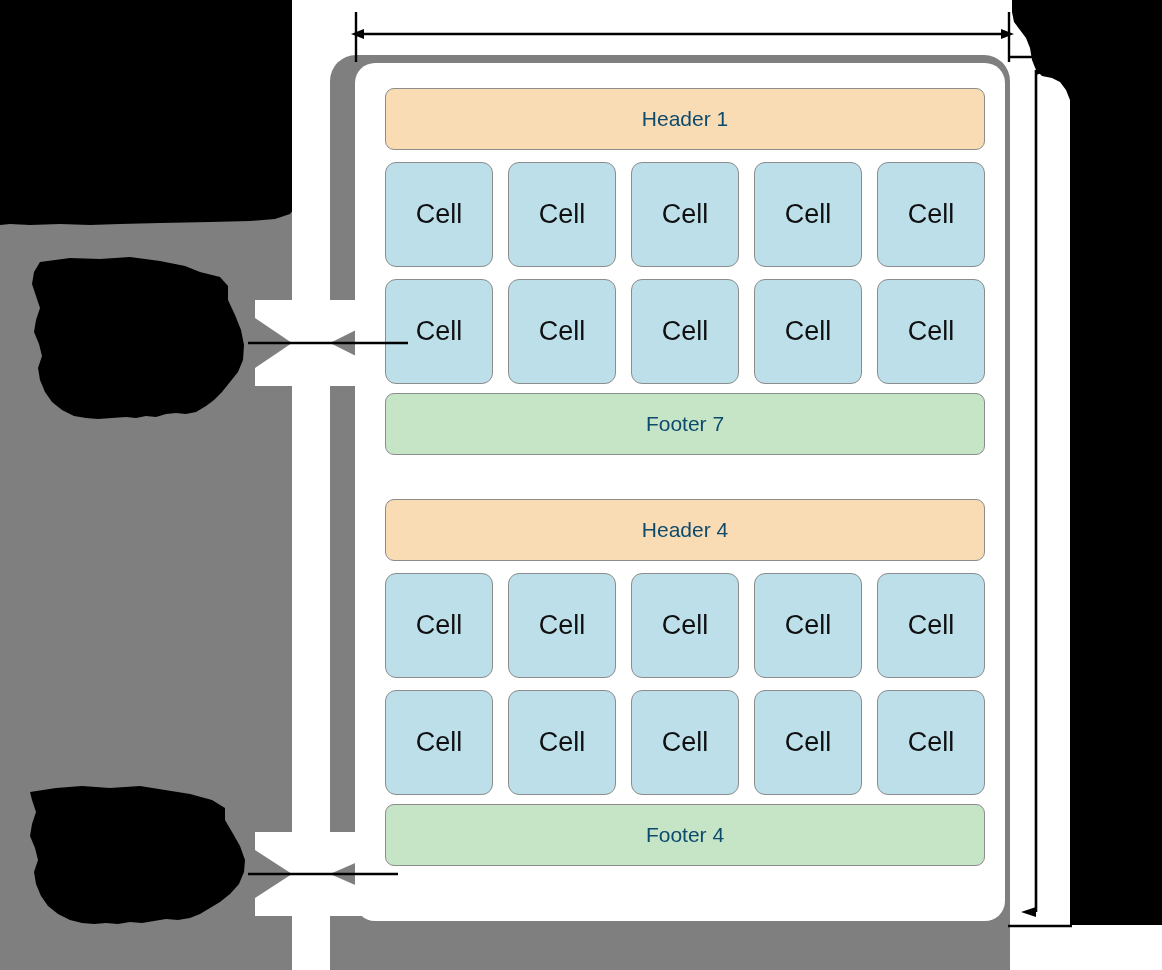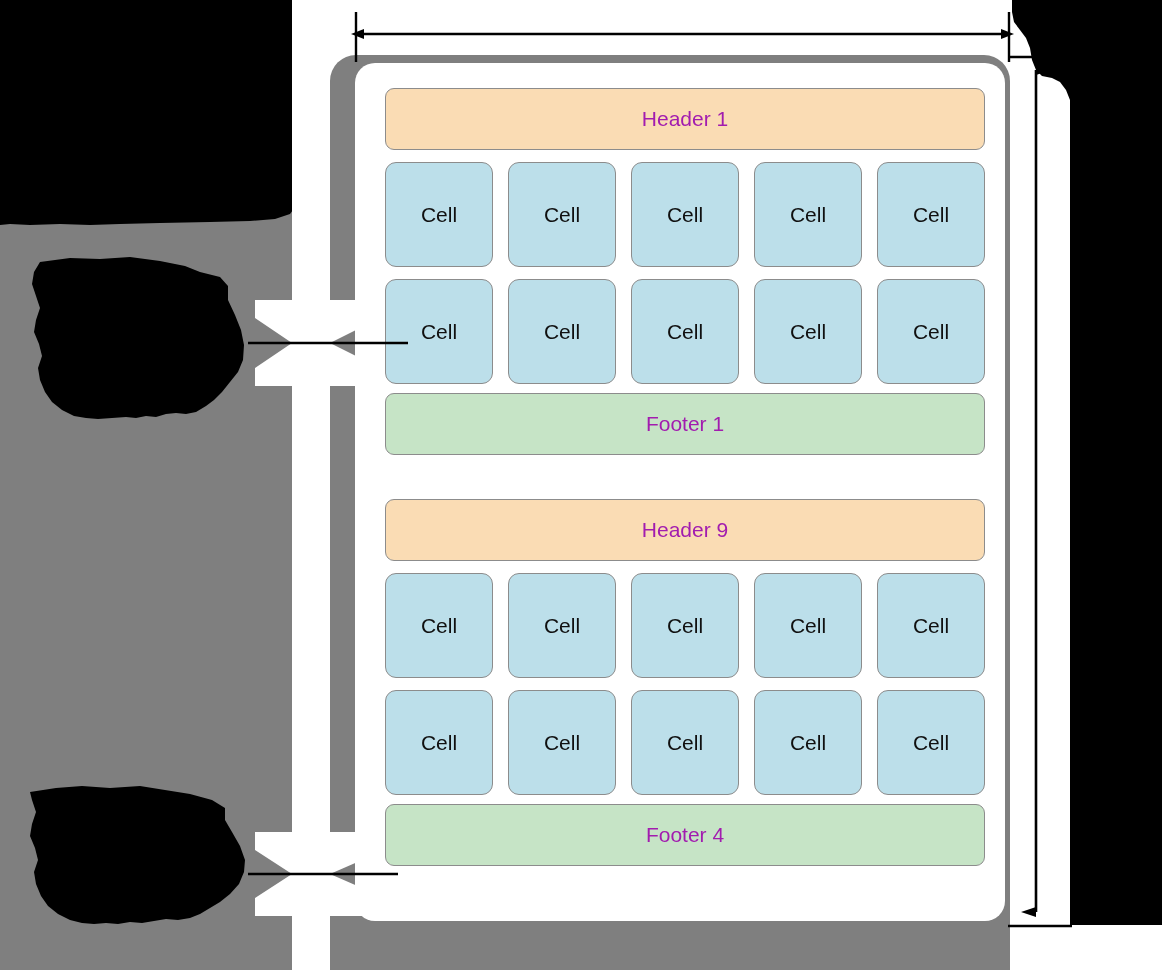"Header 1" .bar { color: #a21caf -> #0c4a6e }
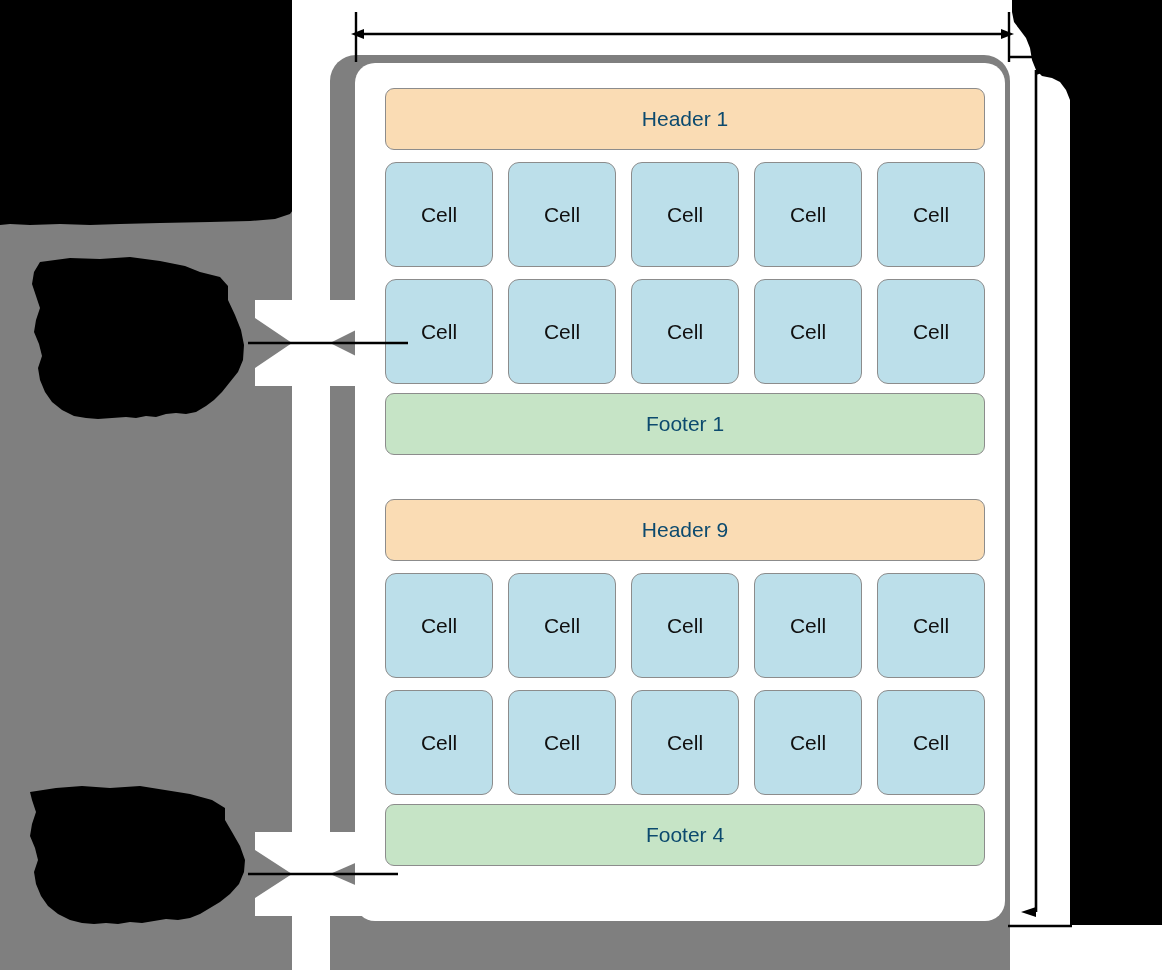"Cell" .cell { font-size: 21px -> 27px }
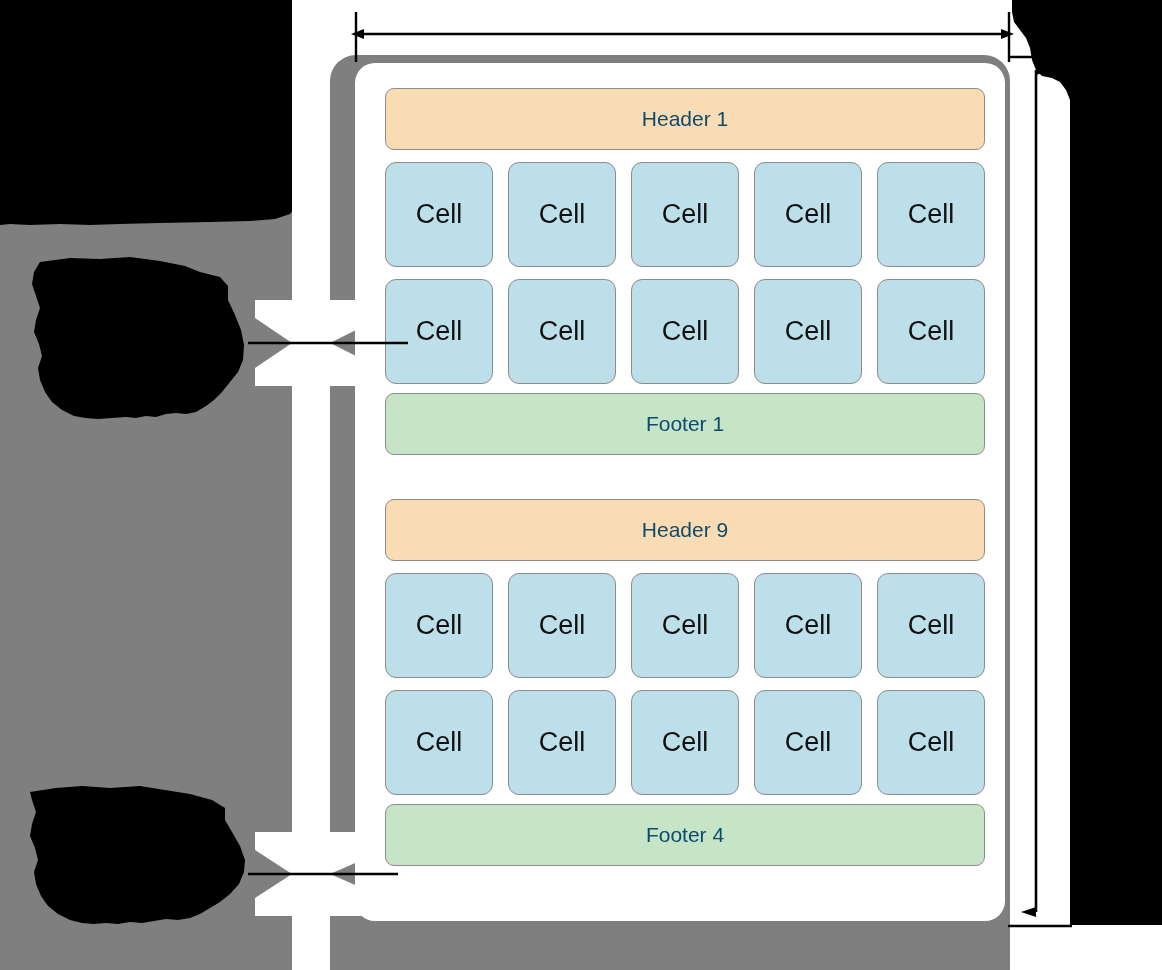"Footer 1" div.bar { text: 1 -> 7 }
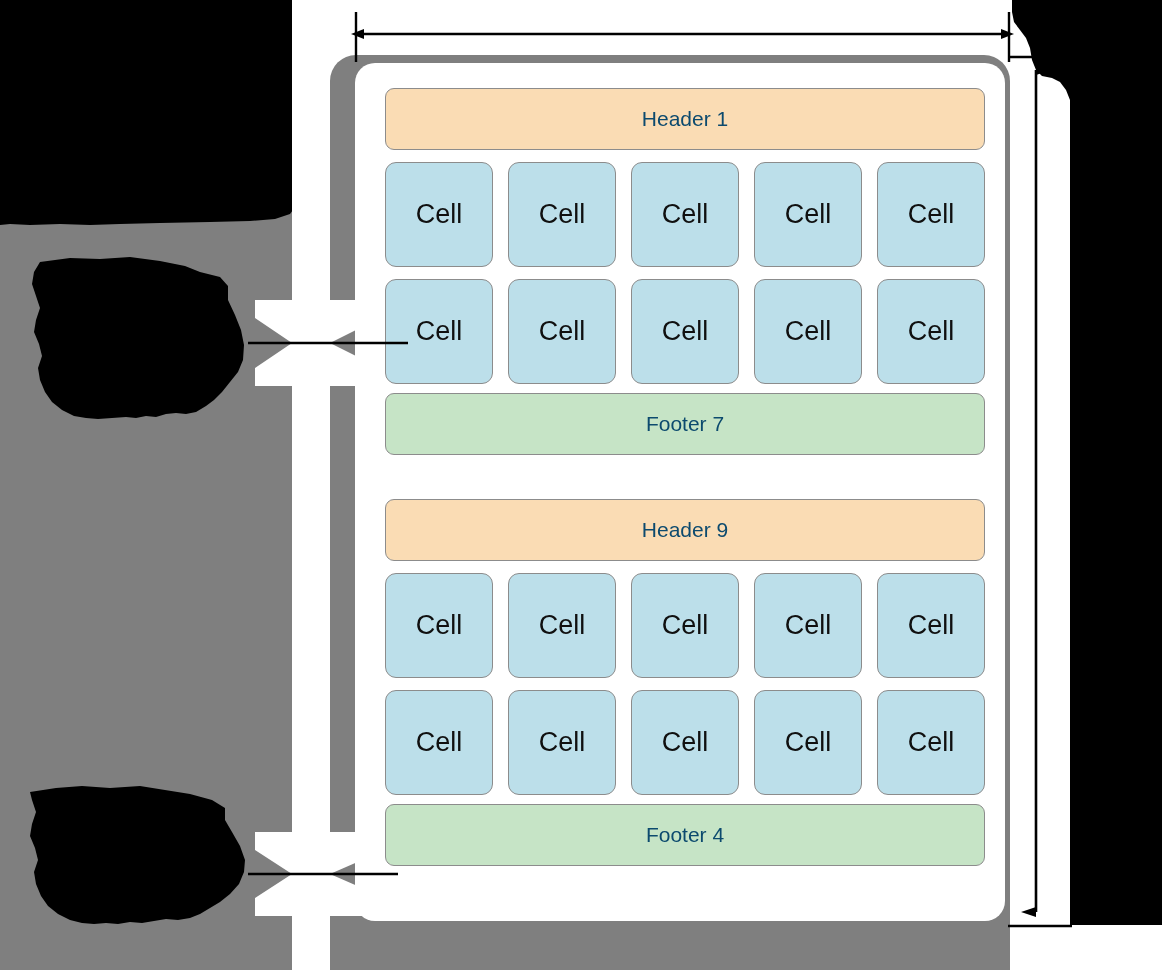"Header 9" div.bar { text: 9 -> 4 }
